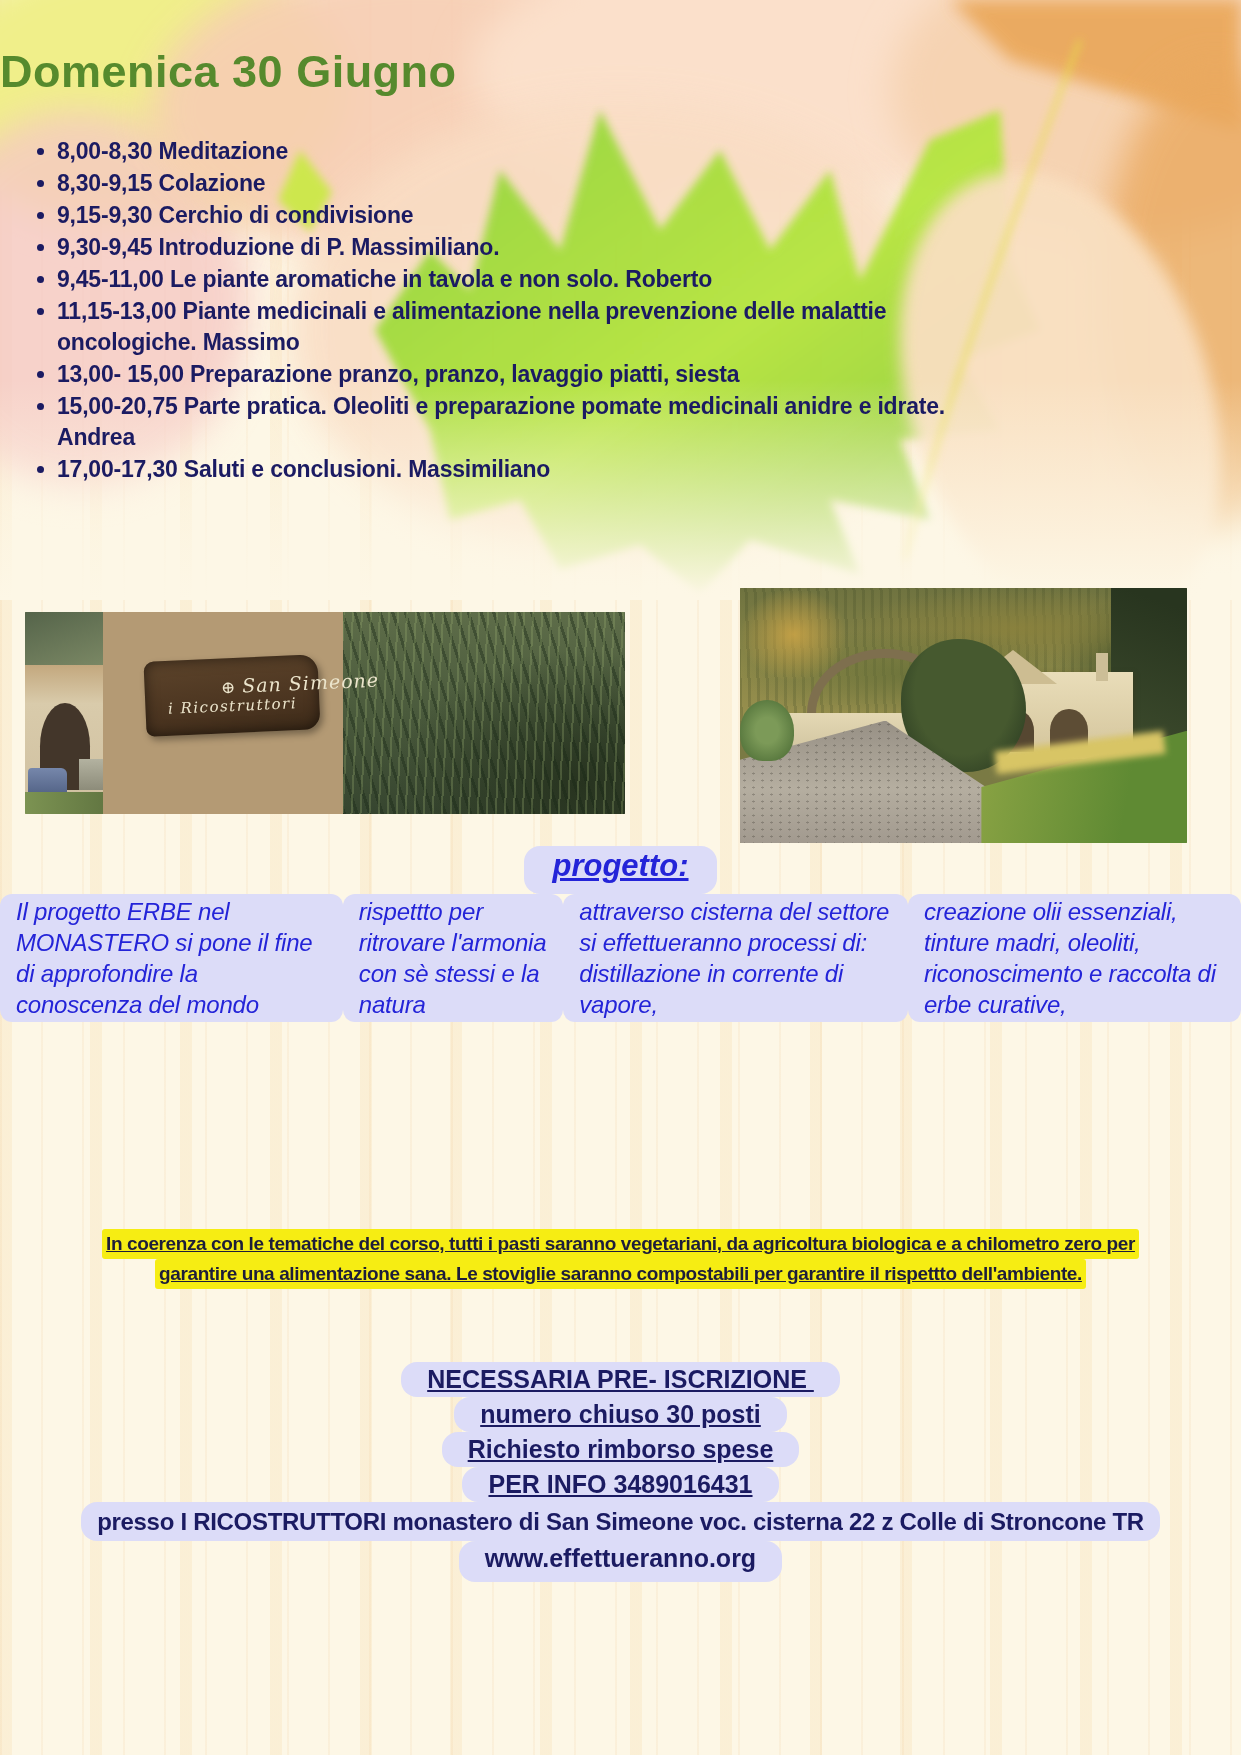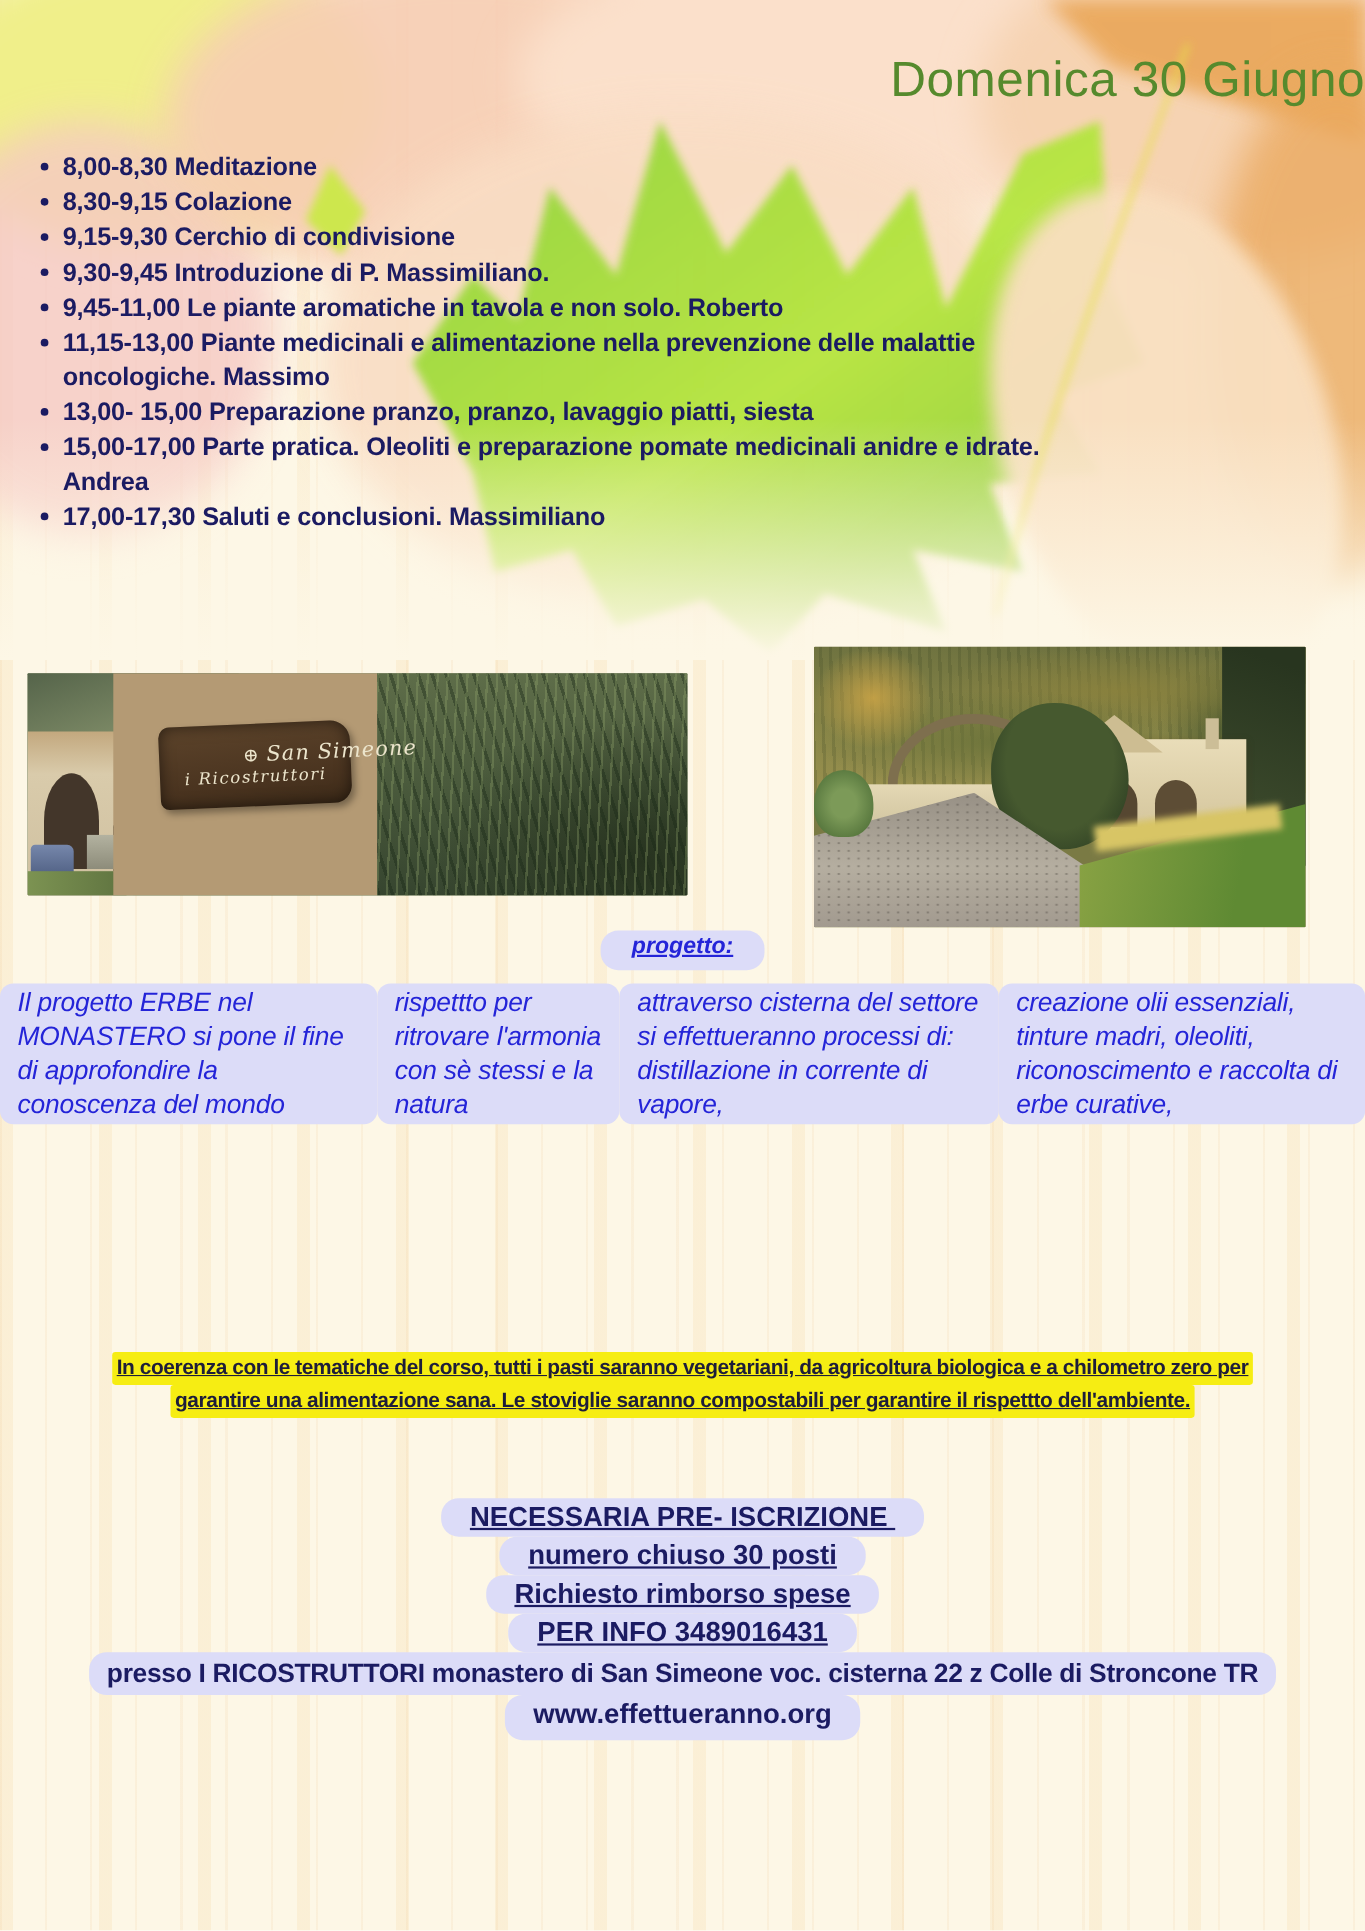"Domenica 30 Giugno" h1.title { font-weight: normal -> bold; text-align: right -> left }
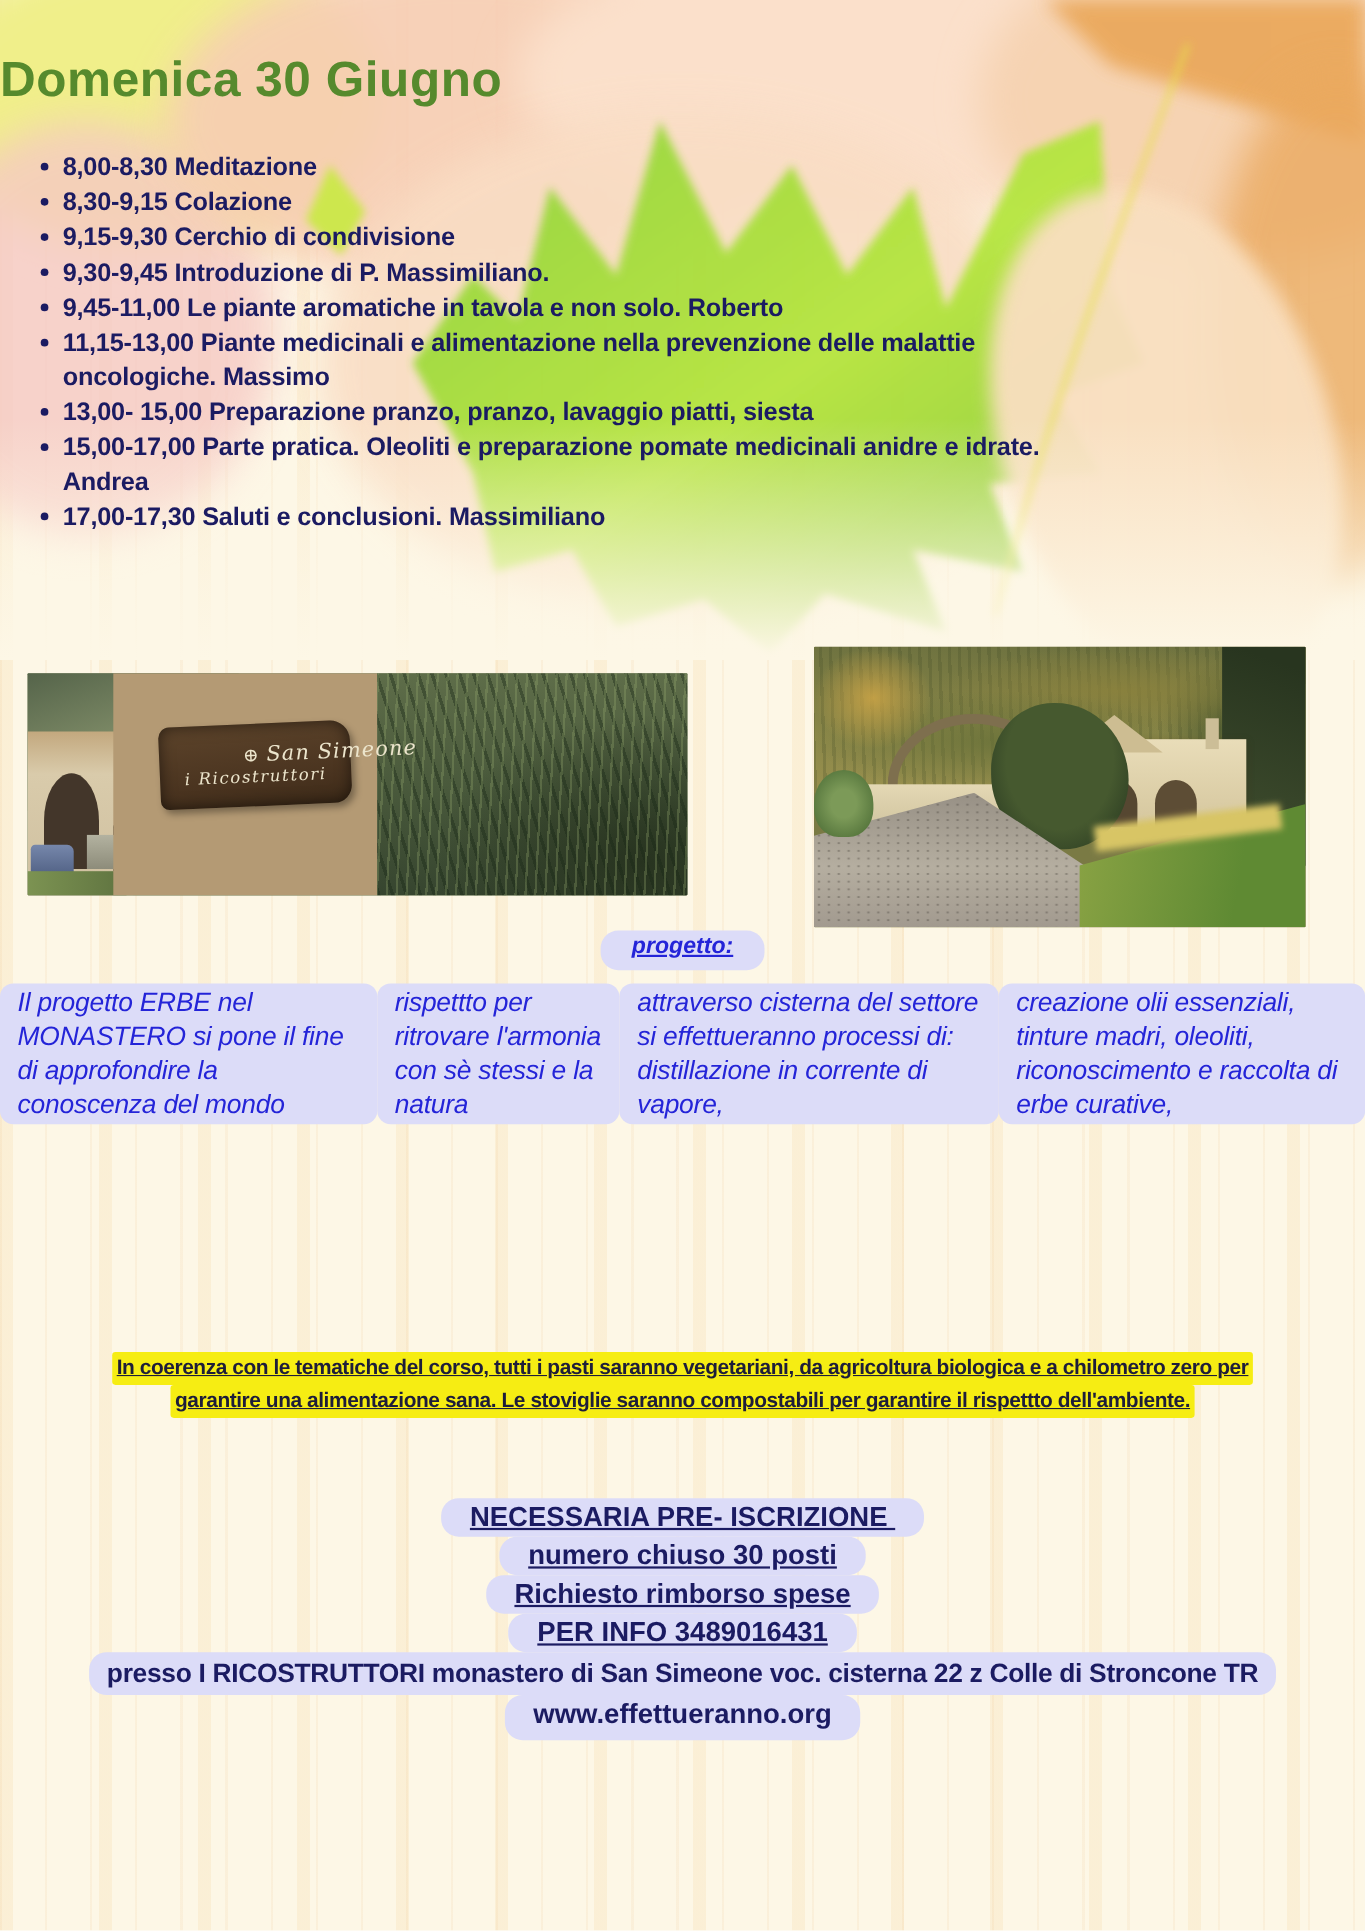"15,00-17,00 Parte pratica. Oleoliti e" li { text: 15,00-17,00 -> 15,00-20,75 }
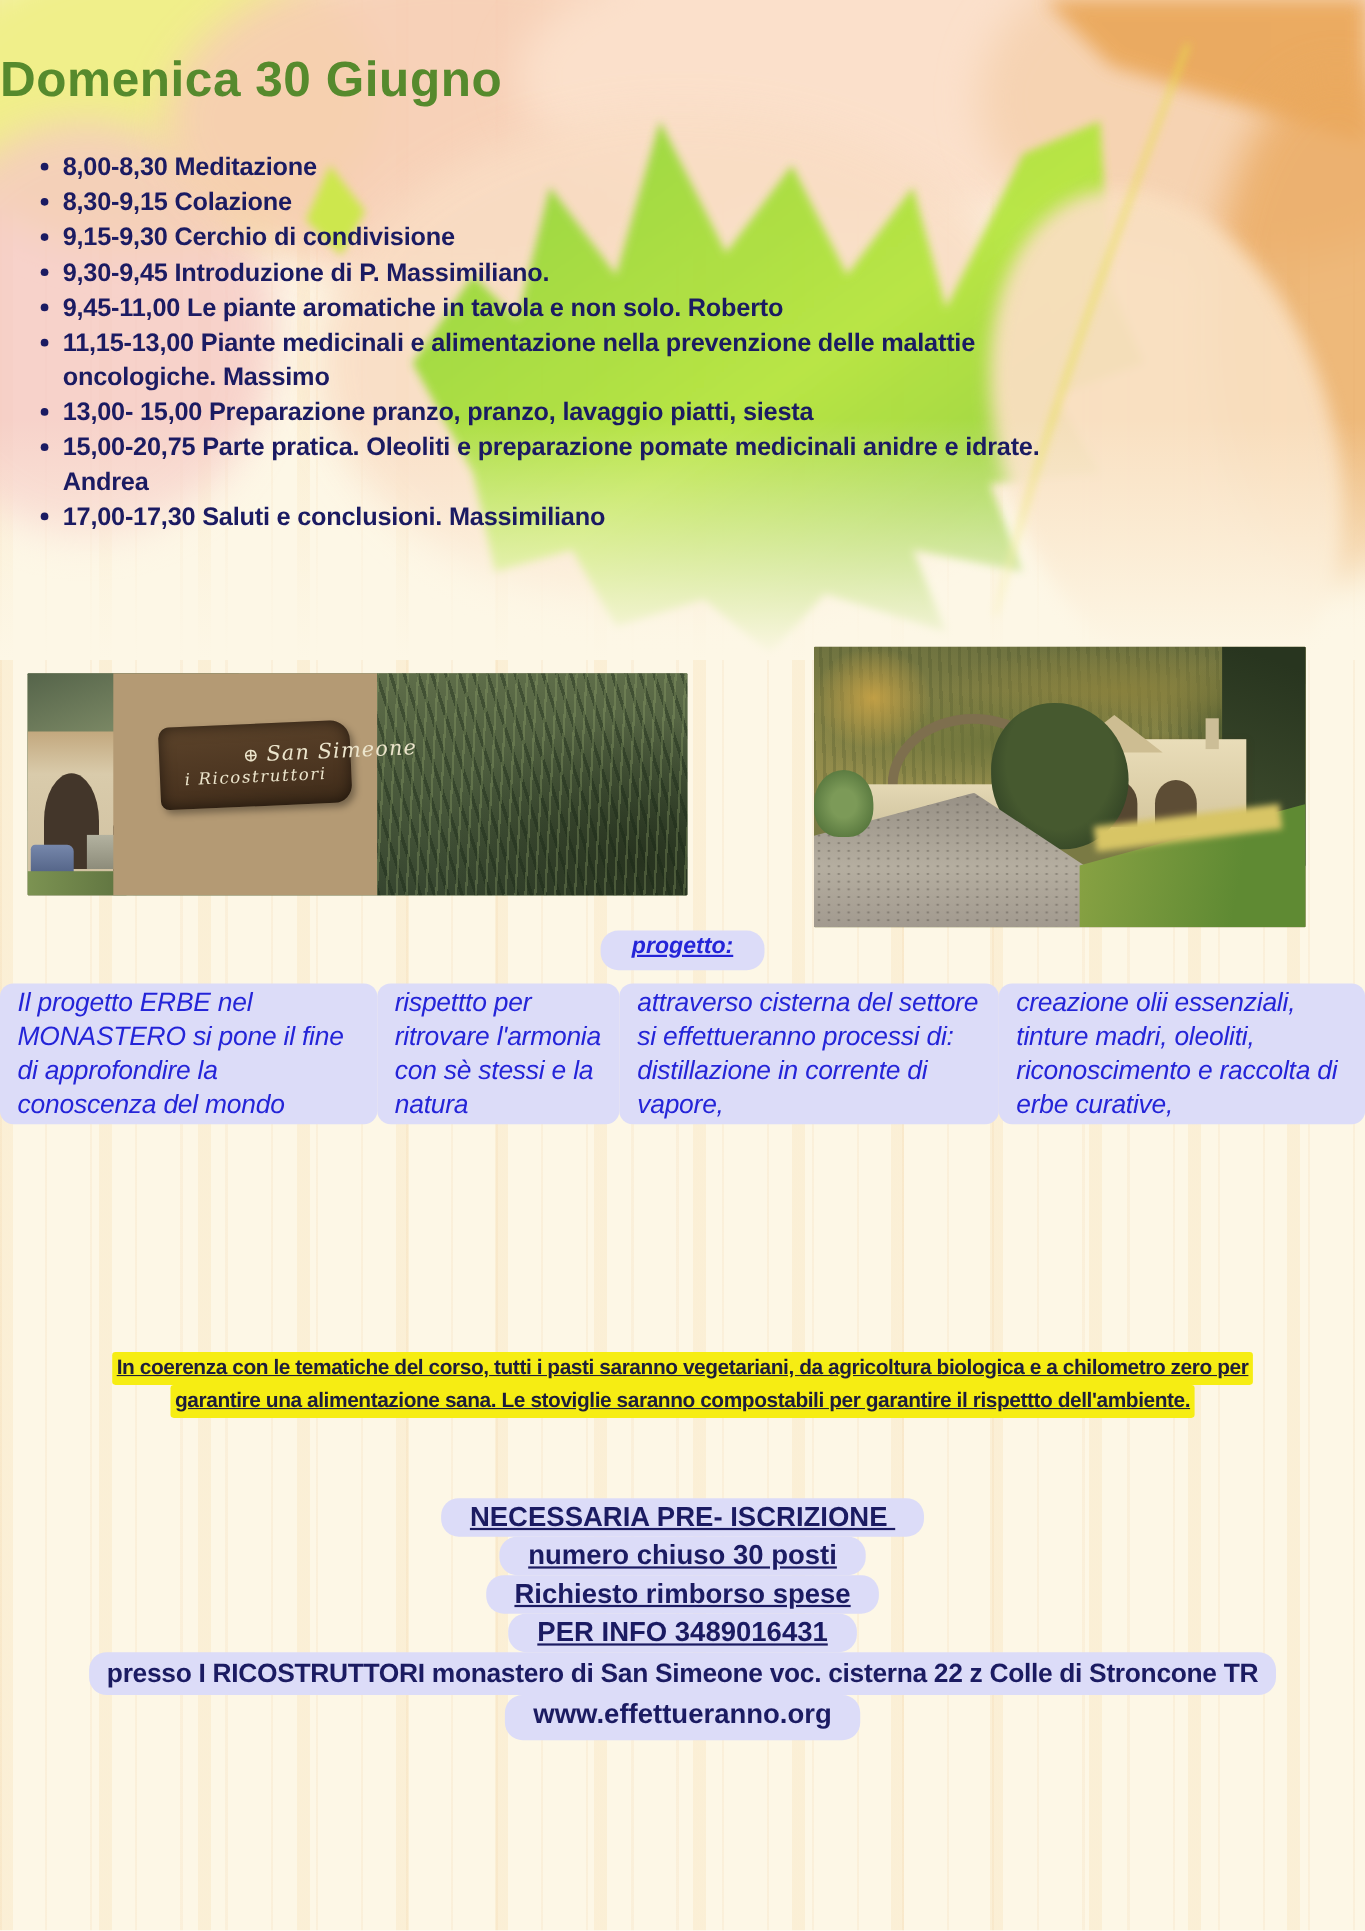"progetto:" .project-head { font-size: 21px -> 31px }
